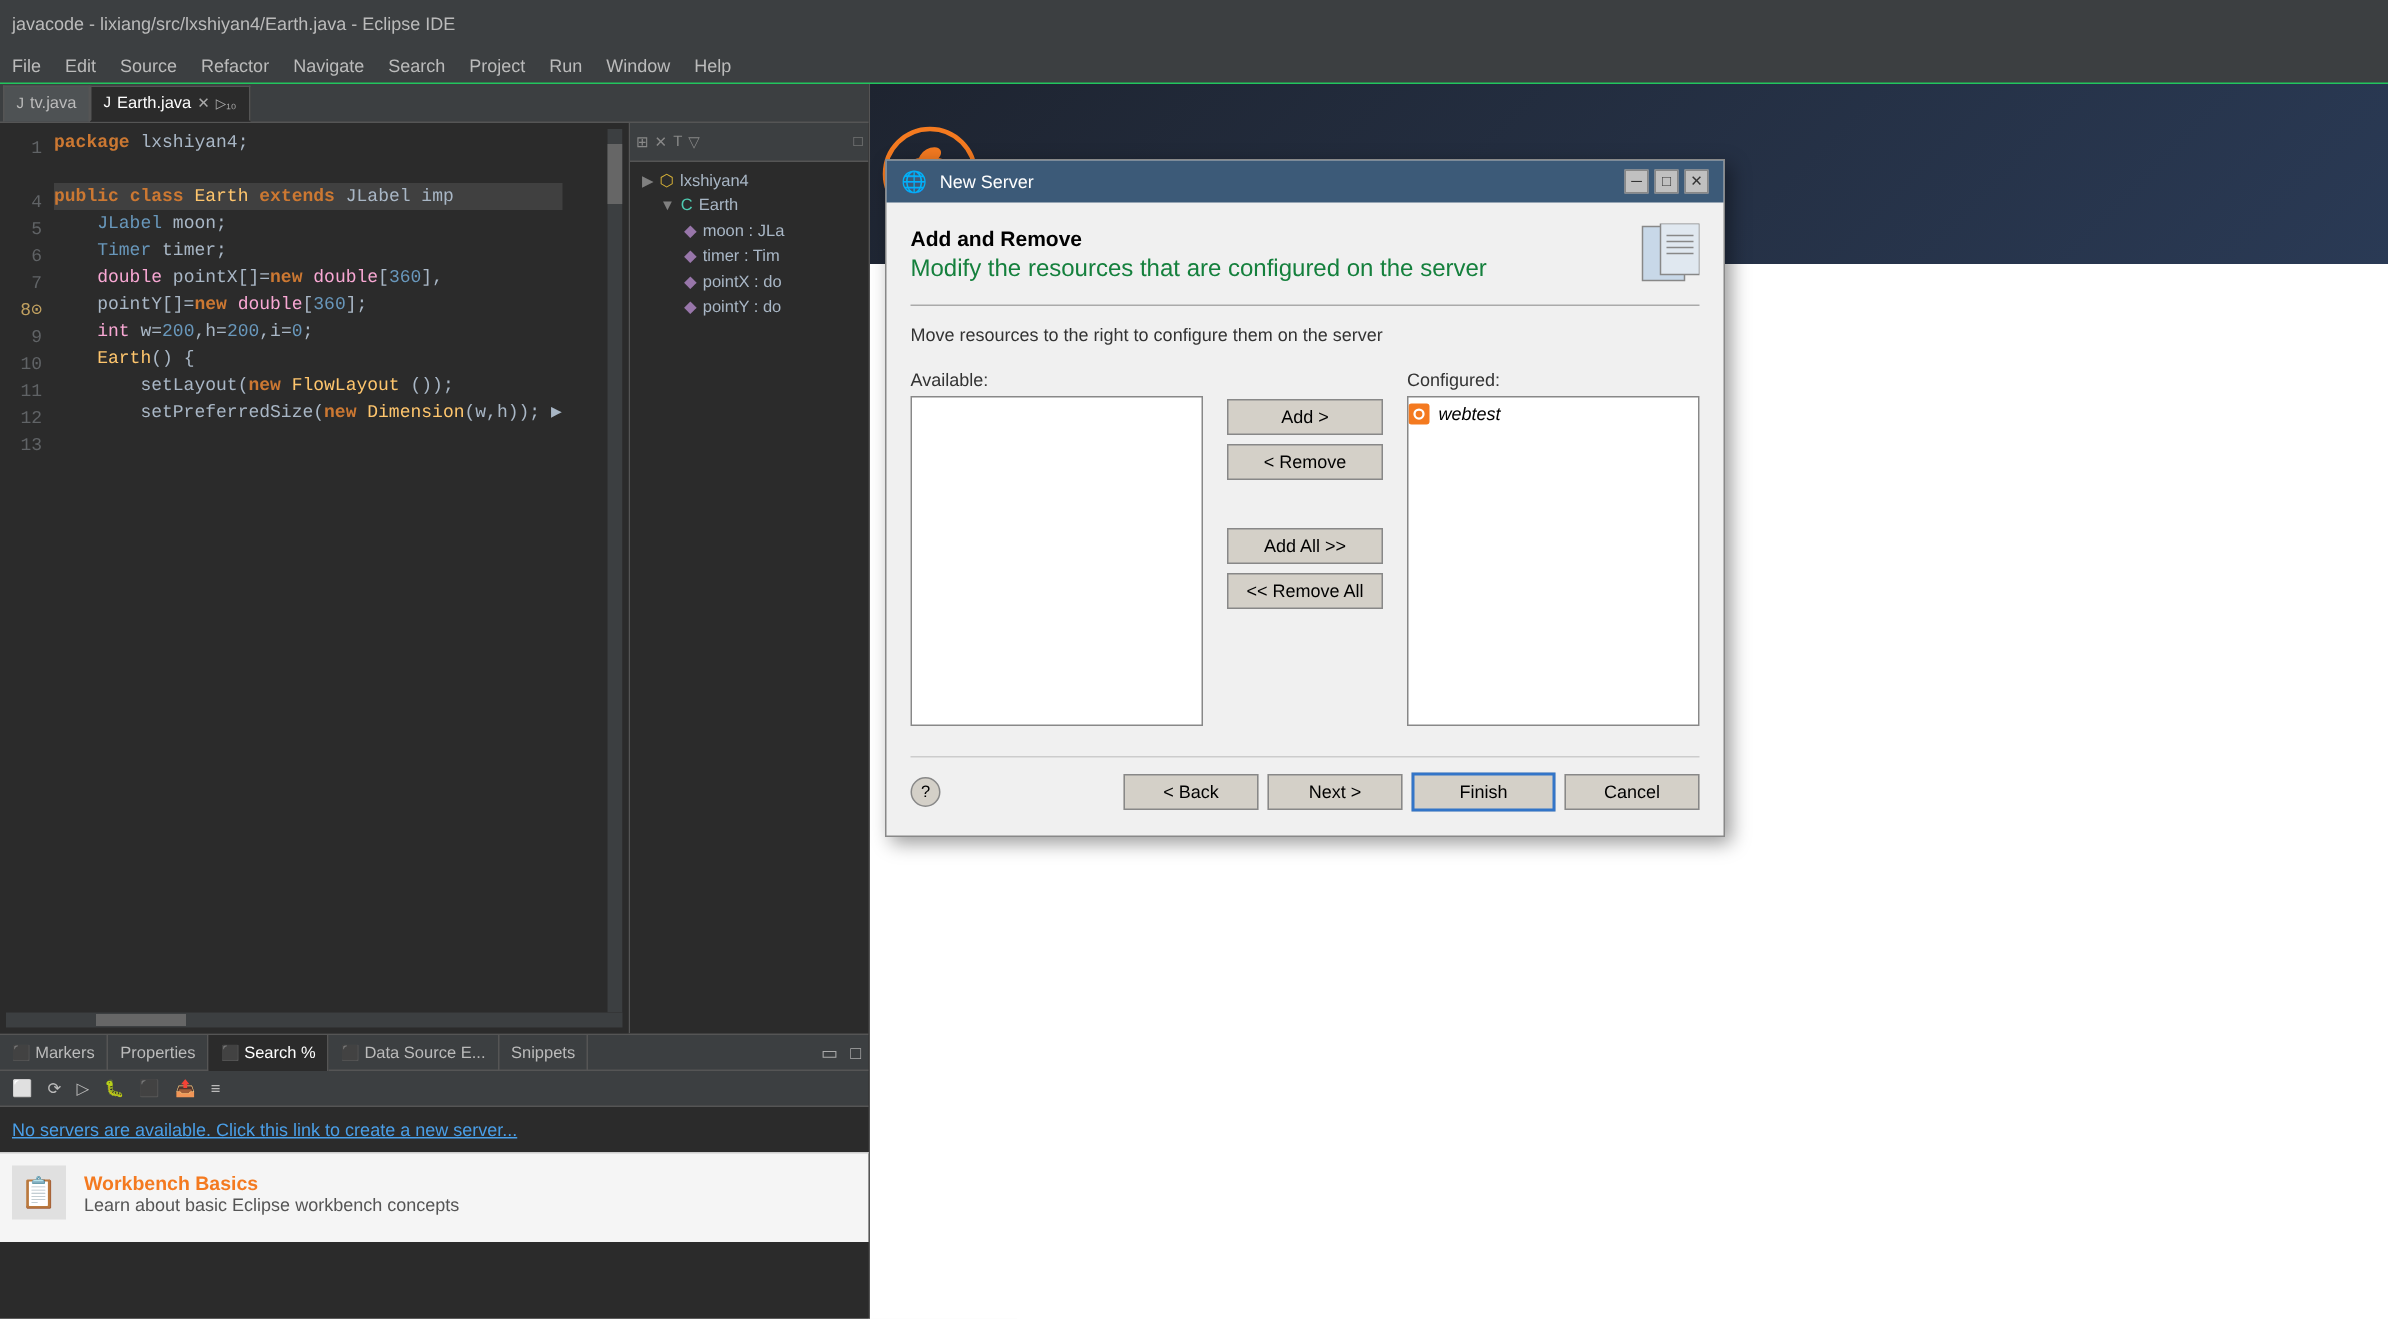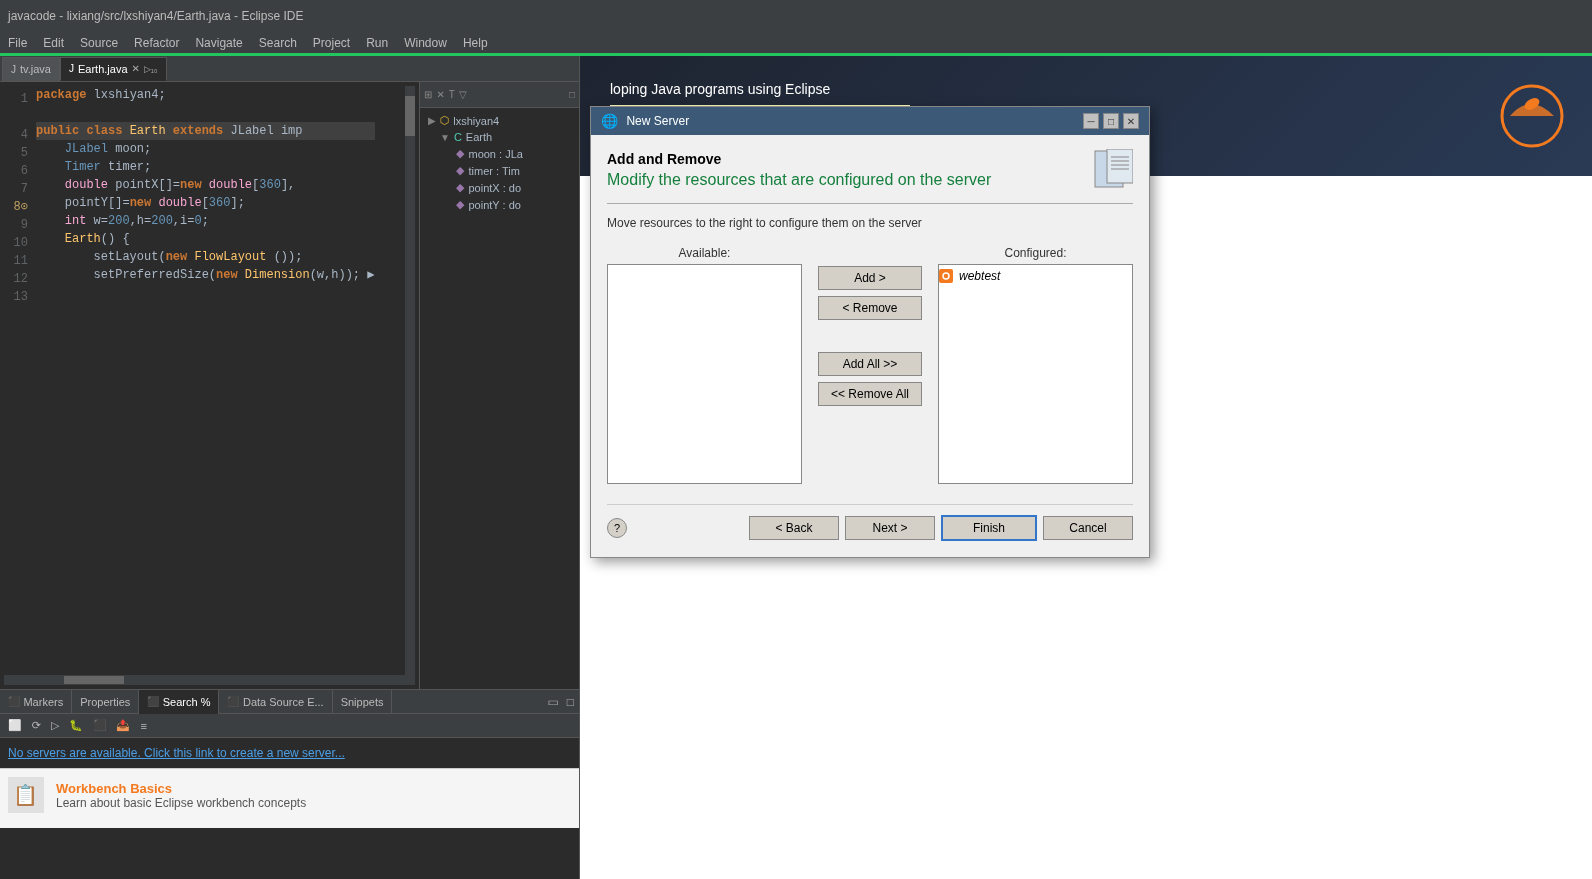"File" .menu-bar { border-bottom: 3px solid #22c55e -> 1px solid #22c55e }
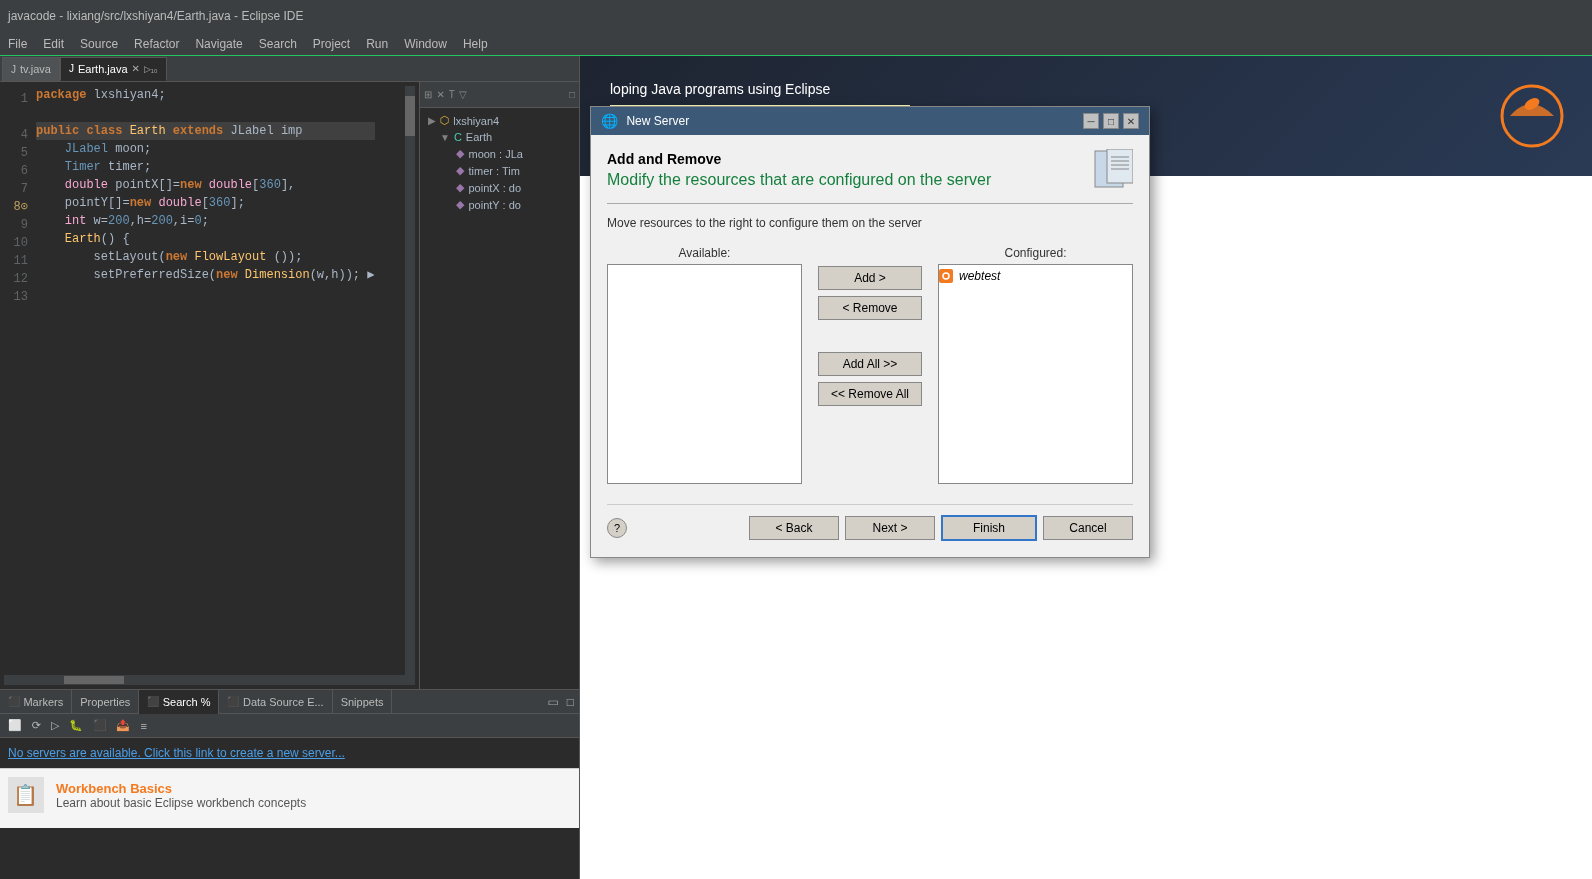"loping Java programs using Eclipse" div { html: <div> <div>loping Java programs using Eclipse</div> <div> <div>elopment</div> <div>Eclipse by building new plug-ins</div> </div> </div> -> none }
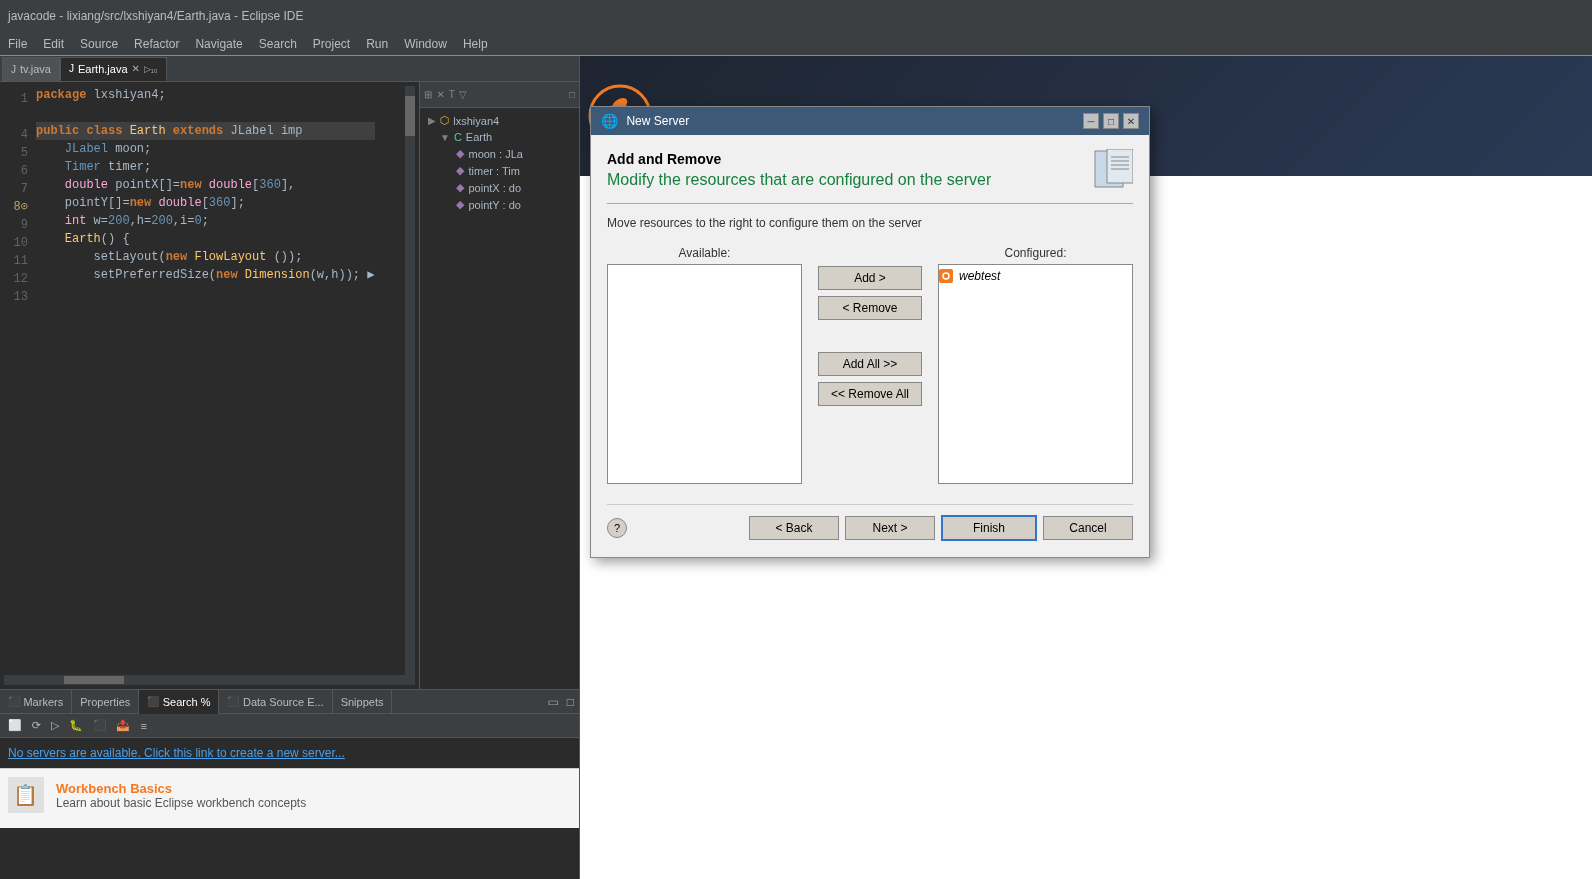"Available:" .dialog-listbox-section { text-align: center -> none }
